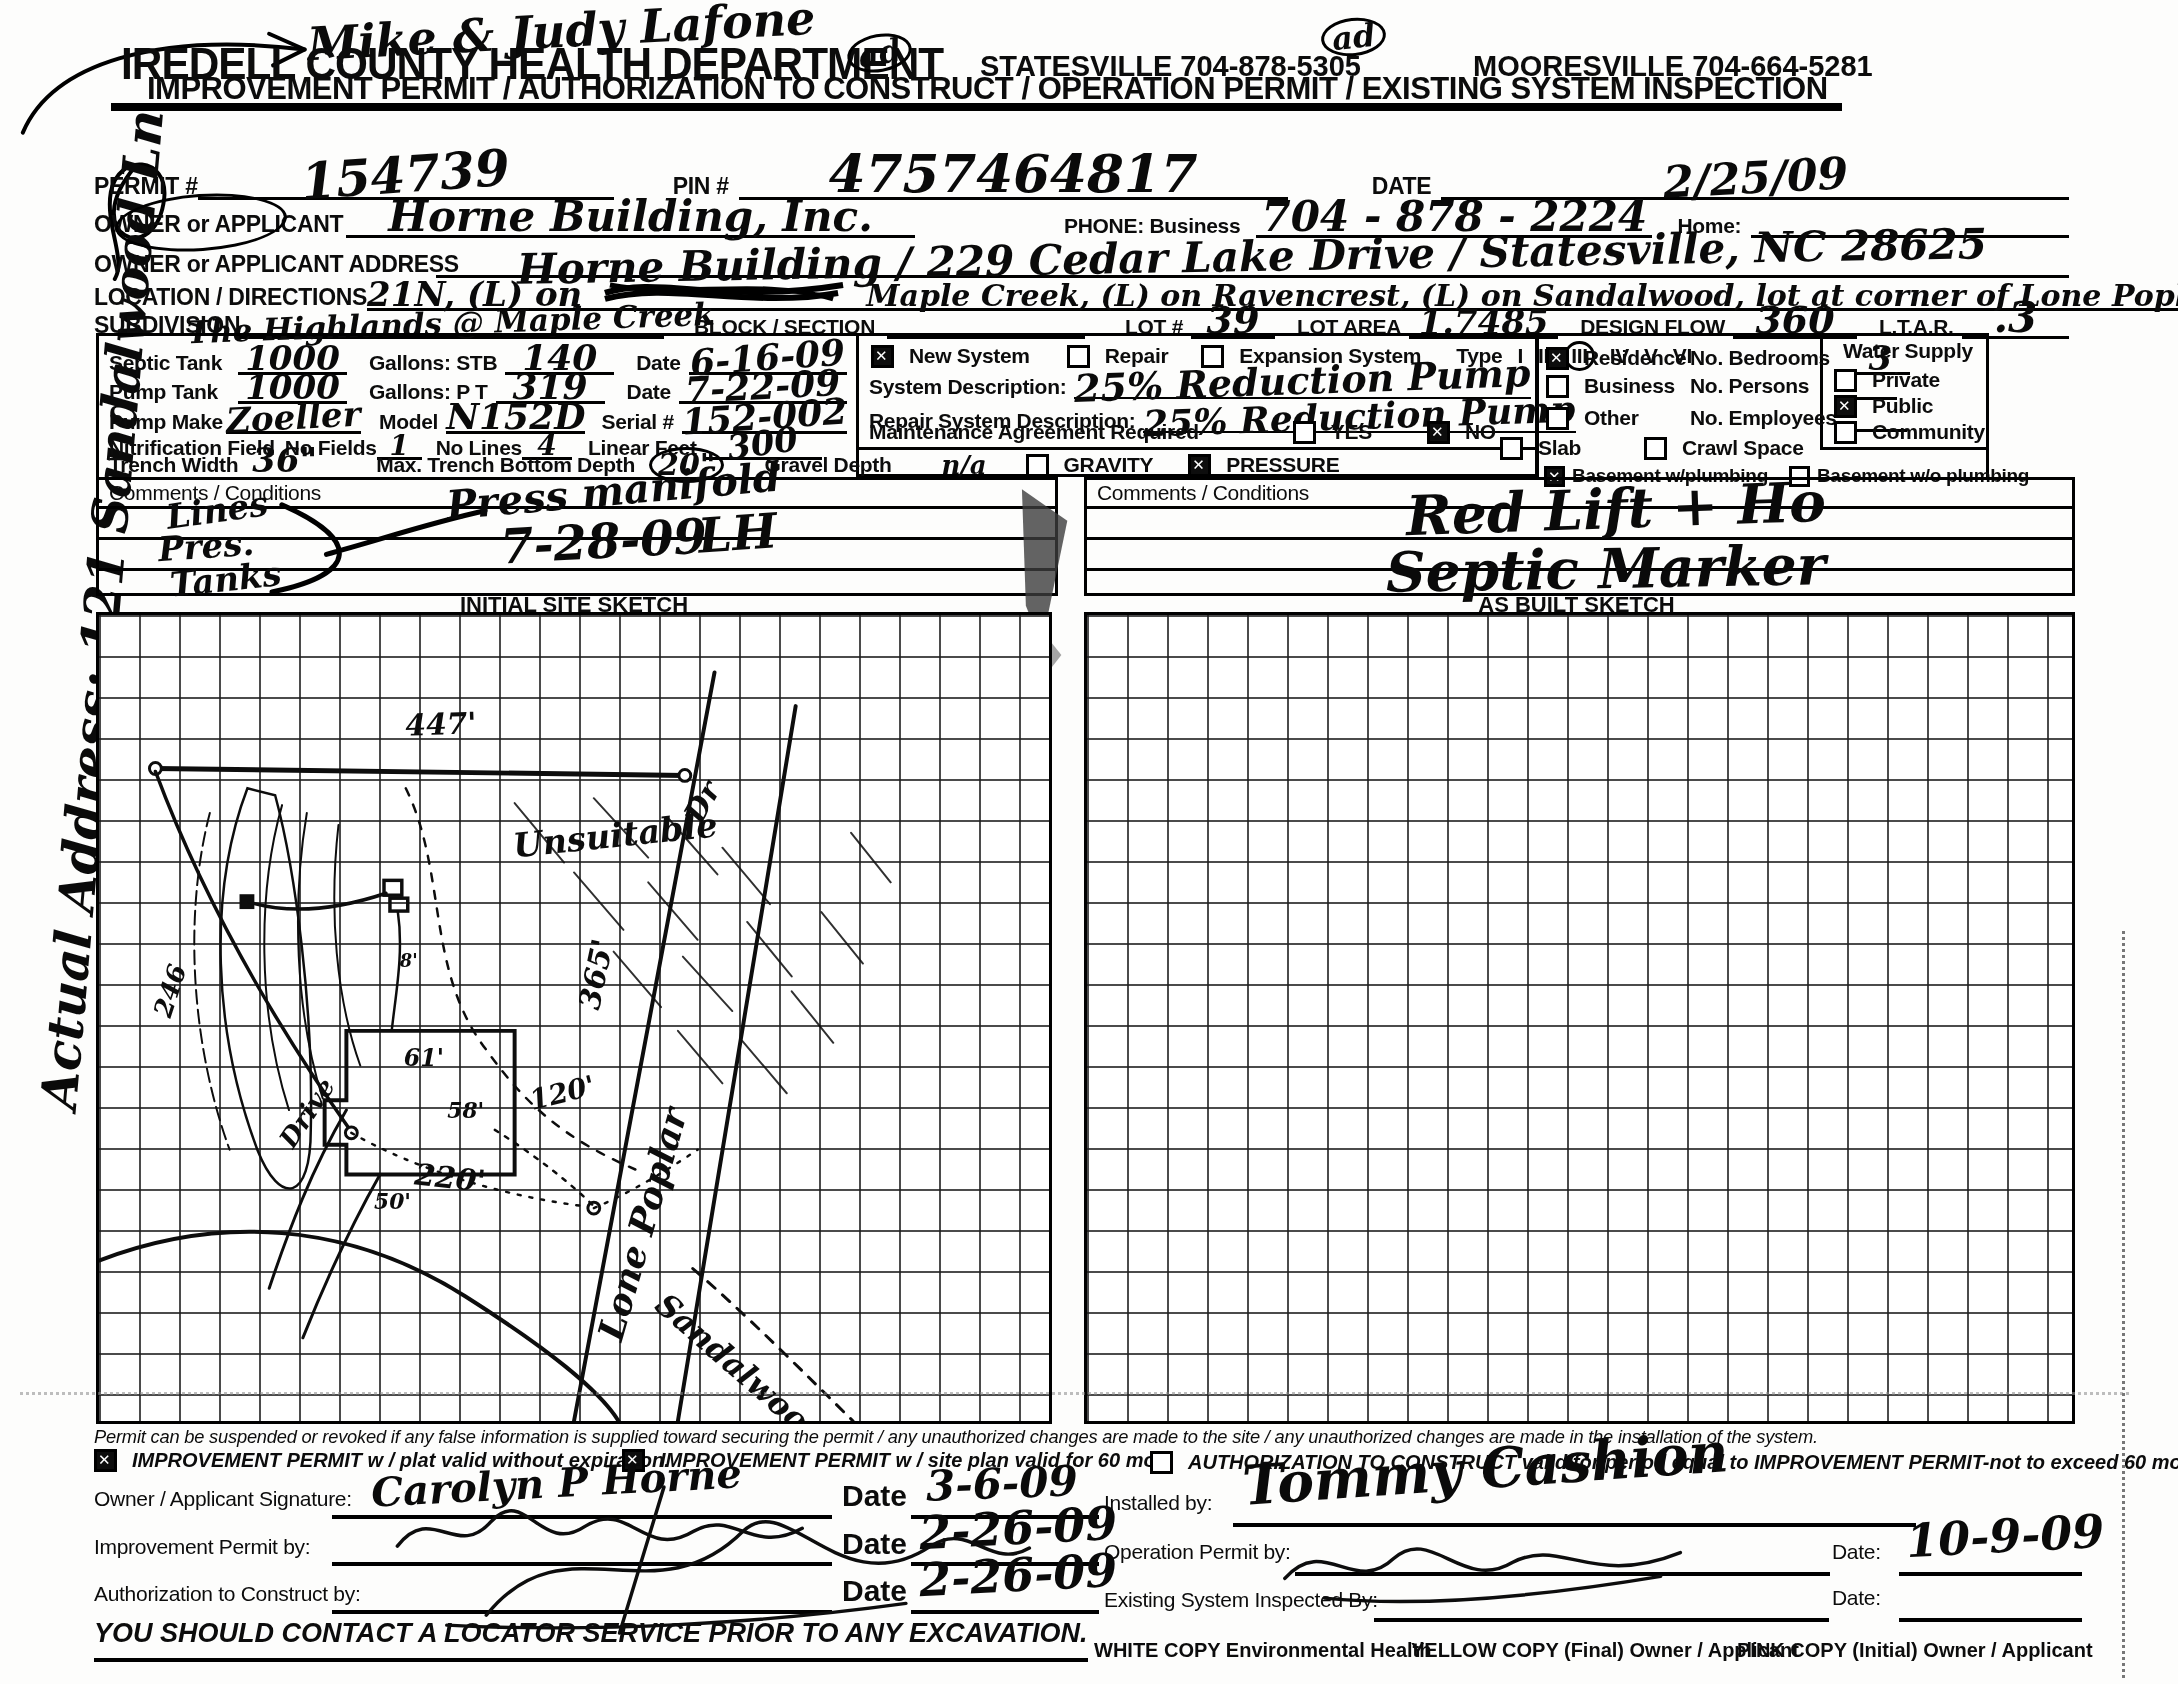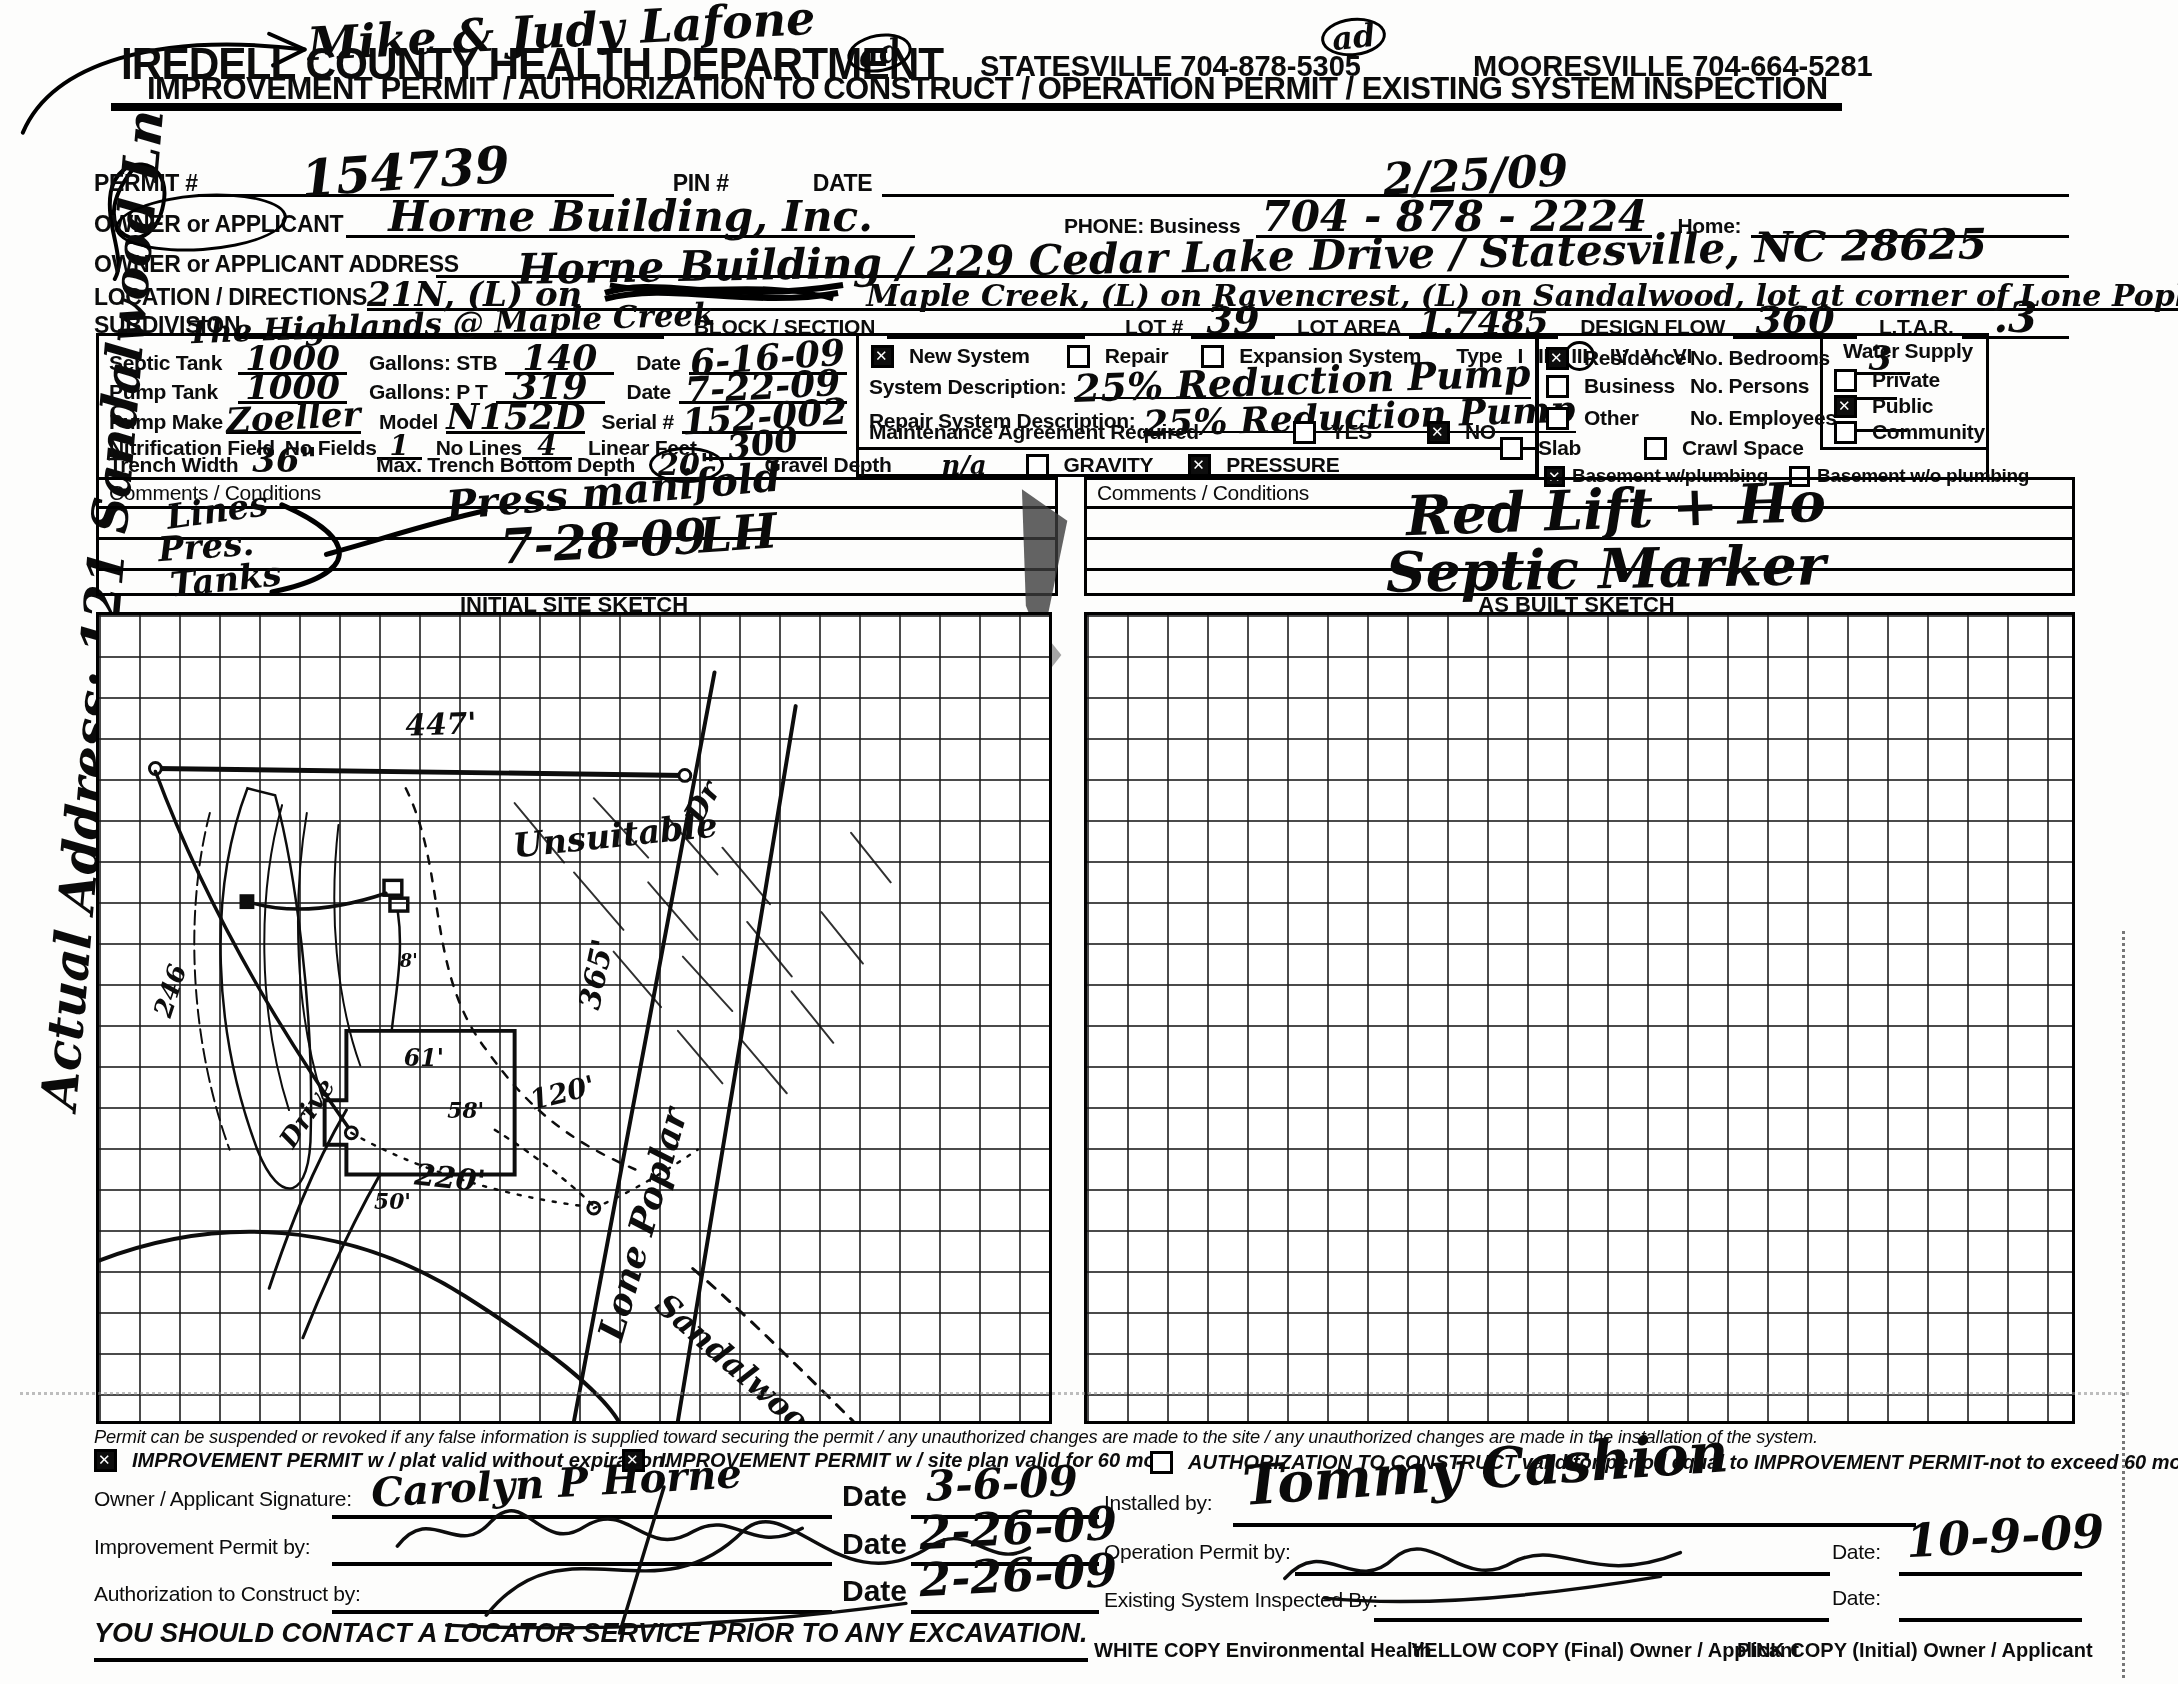"4757464817" span.uval { html: none -> <span> <span>4757464817</span> </span> }
